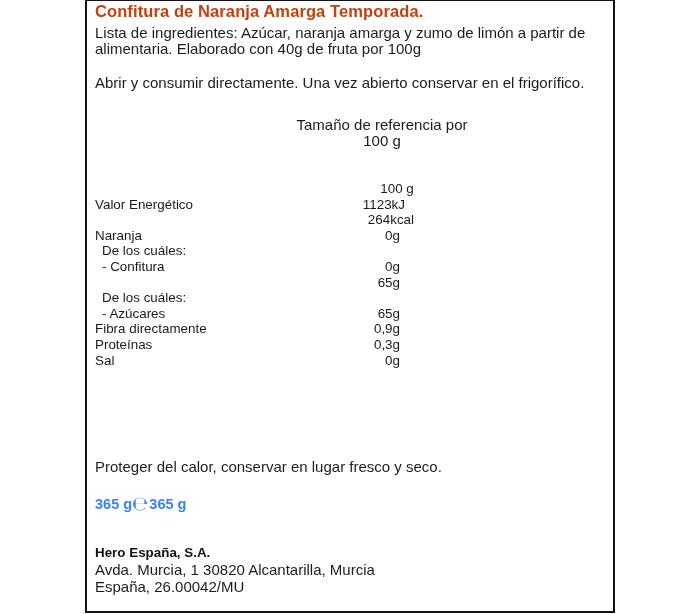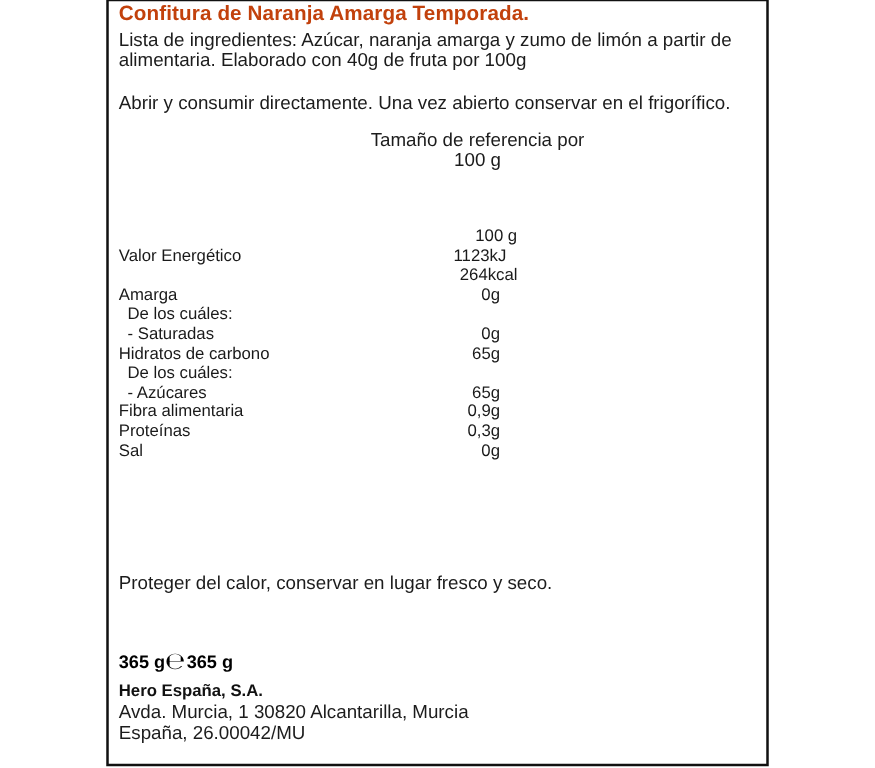"Tamaño de referencia por" .refhdr { top: 104px -> 116px }
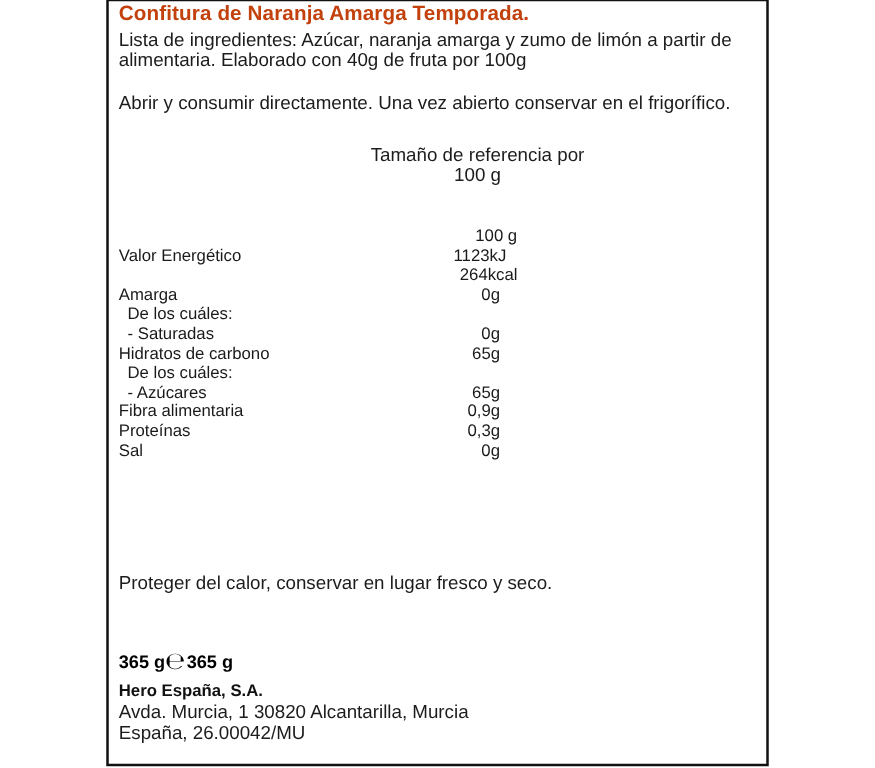"Amarga" span.nlabel { text: Amarga -> Naranja }
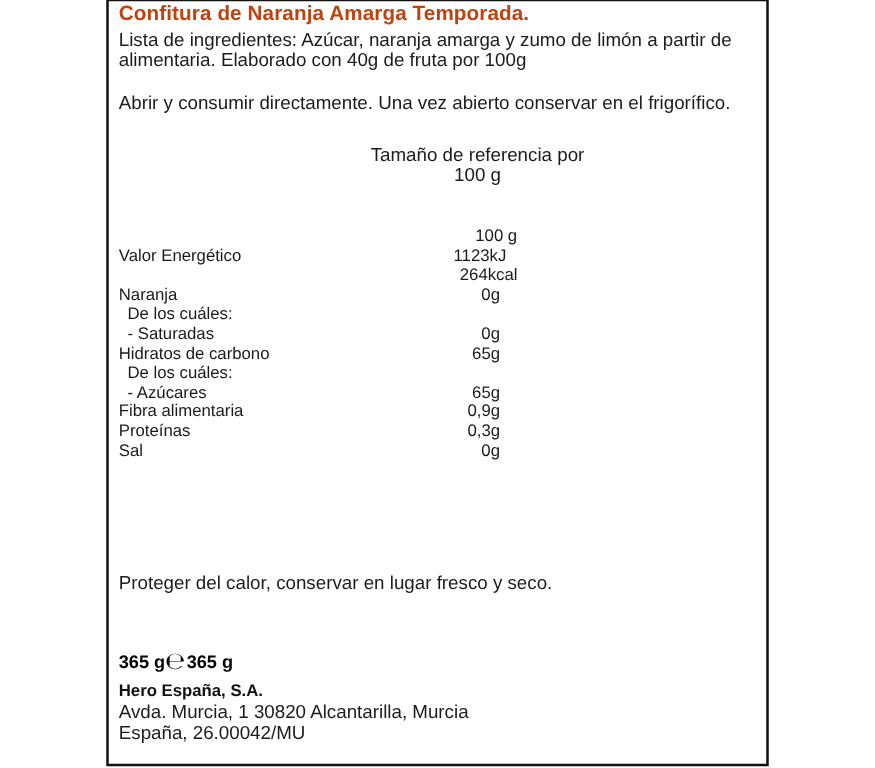"- Saturadas" span.nlabel { text: Saturadas -> Confitura }
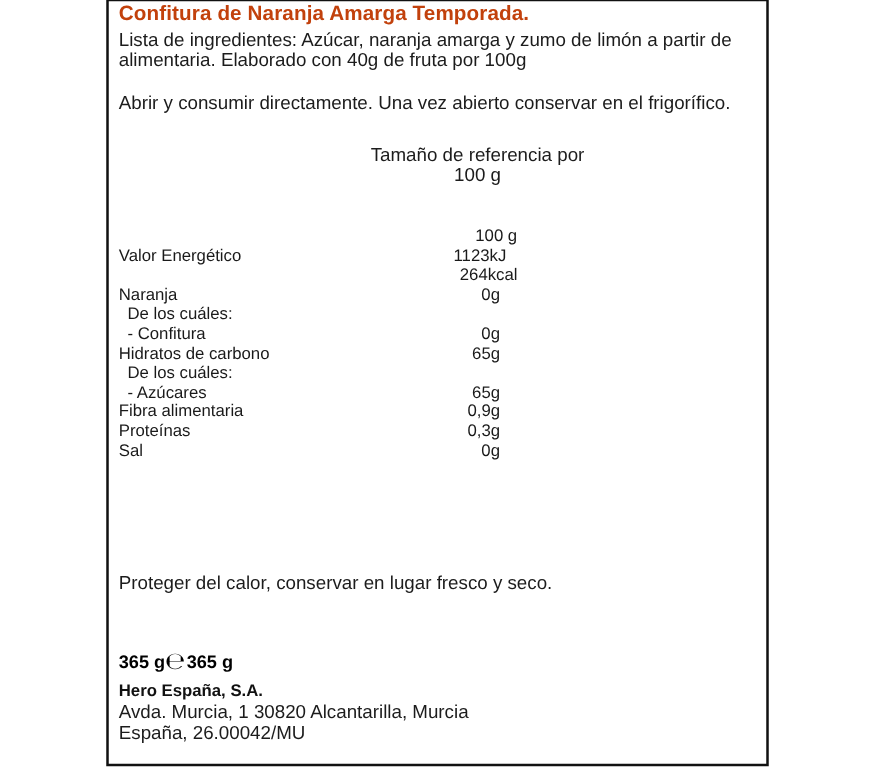"Hidratos de carbono" span.nlabel { html: <span>Hidratos de carbono</span> -> none }
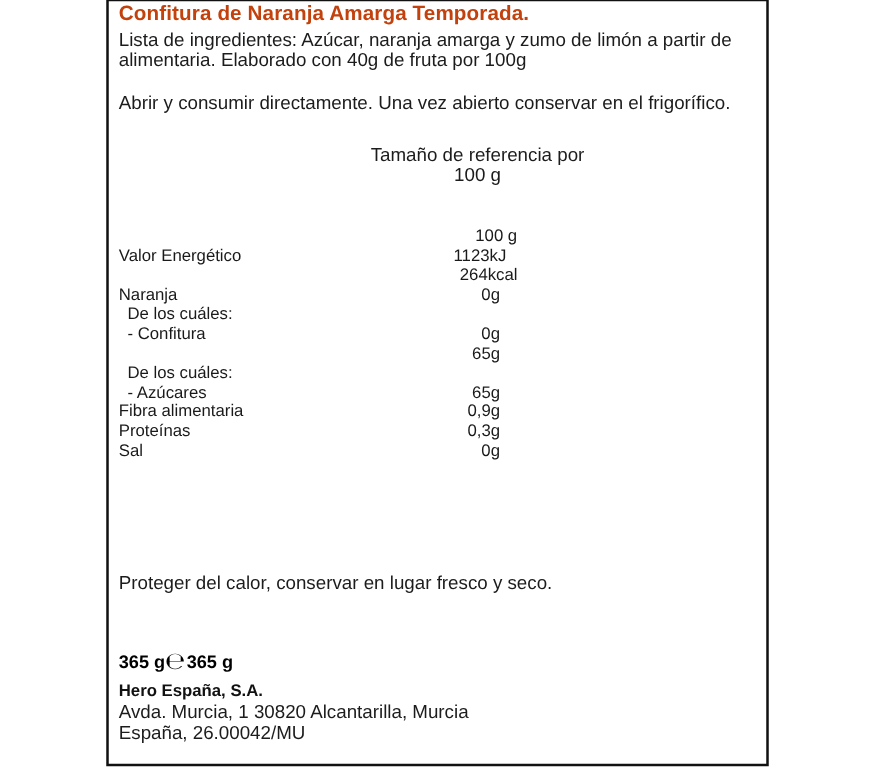"Fibra alimentaria" span.nlabel { text: alimentaria -> directamente }
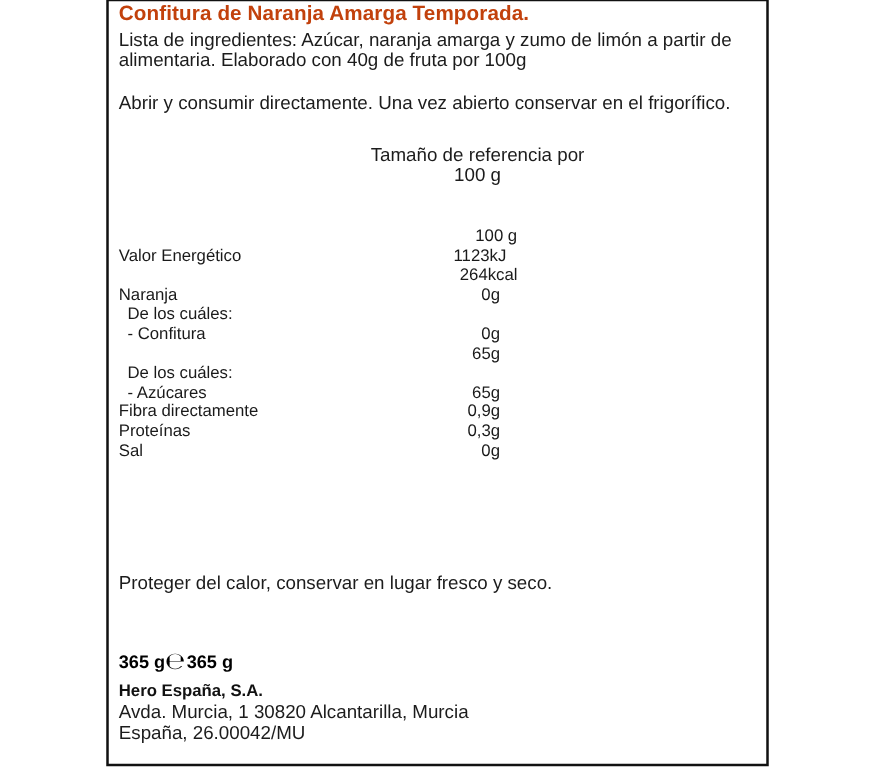"365 g℮365 g" .weight { color: #000000 -> #3b82f6; top: 516px -> 490px }
